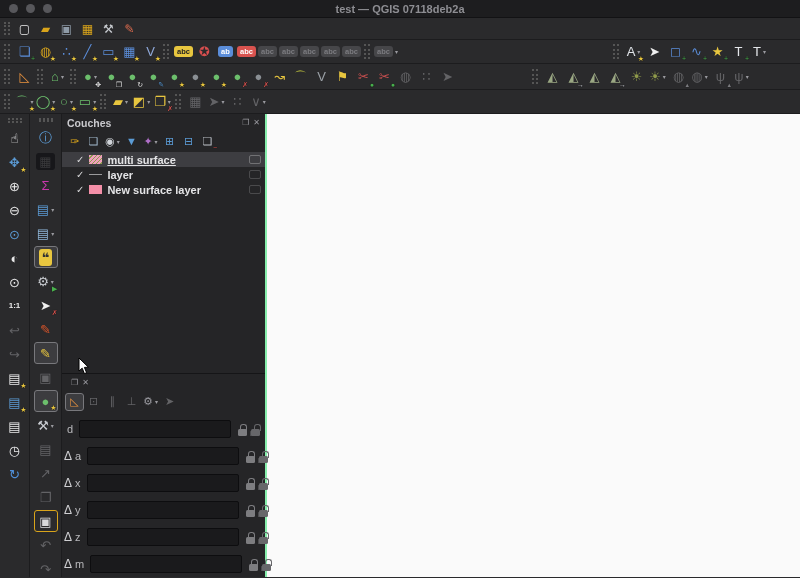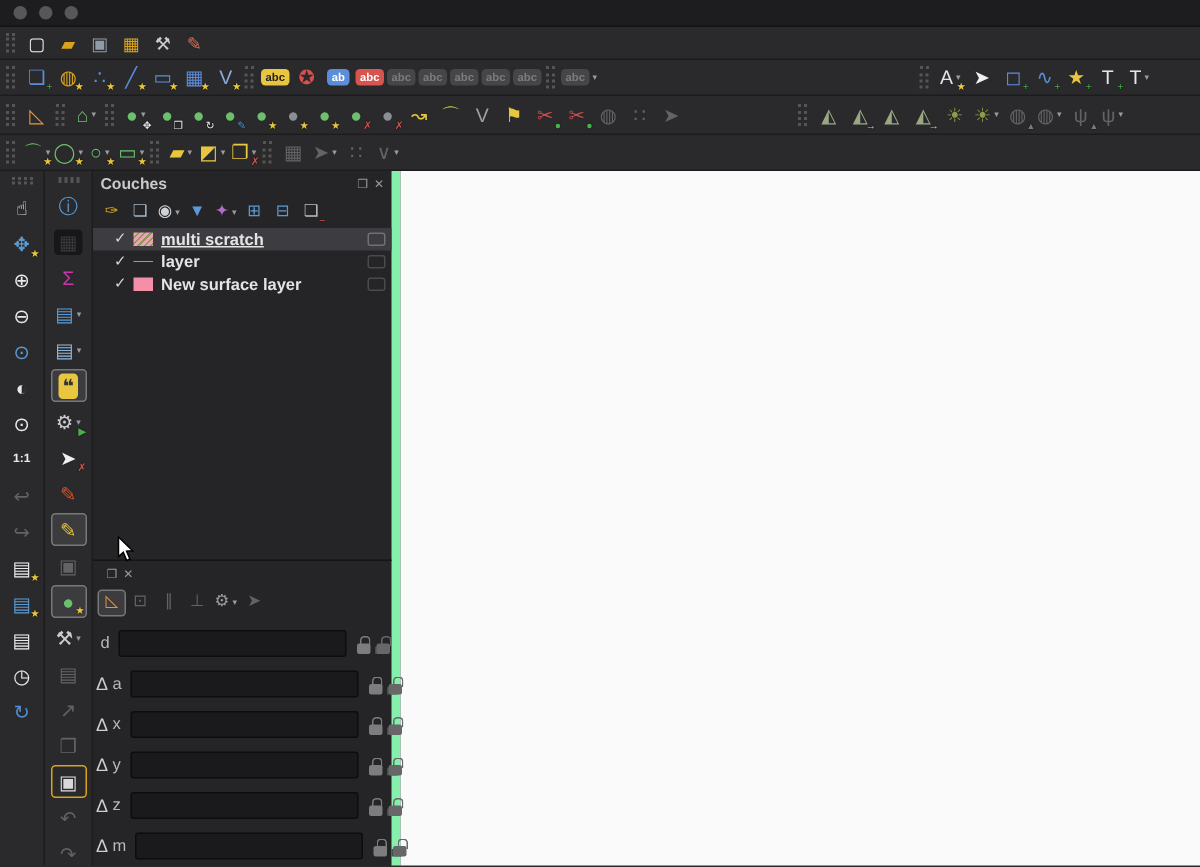"test — QGIS 07118deb2a" div.tb-title { html: none -> <div>test — QGIS 07118deb2a</div> }
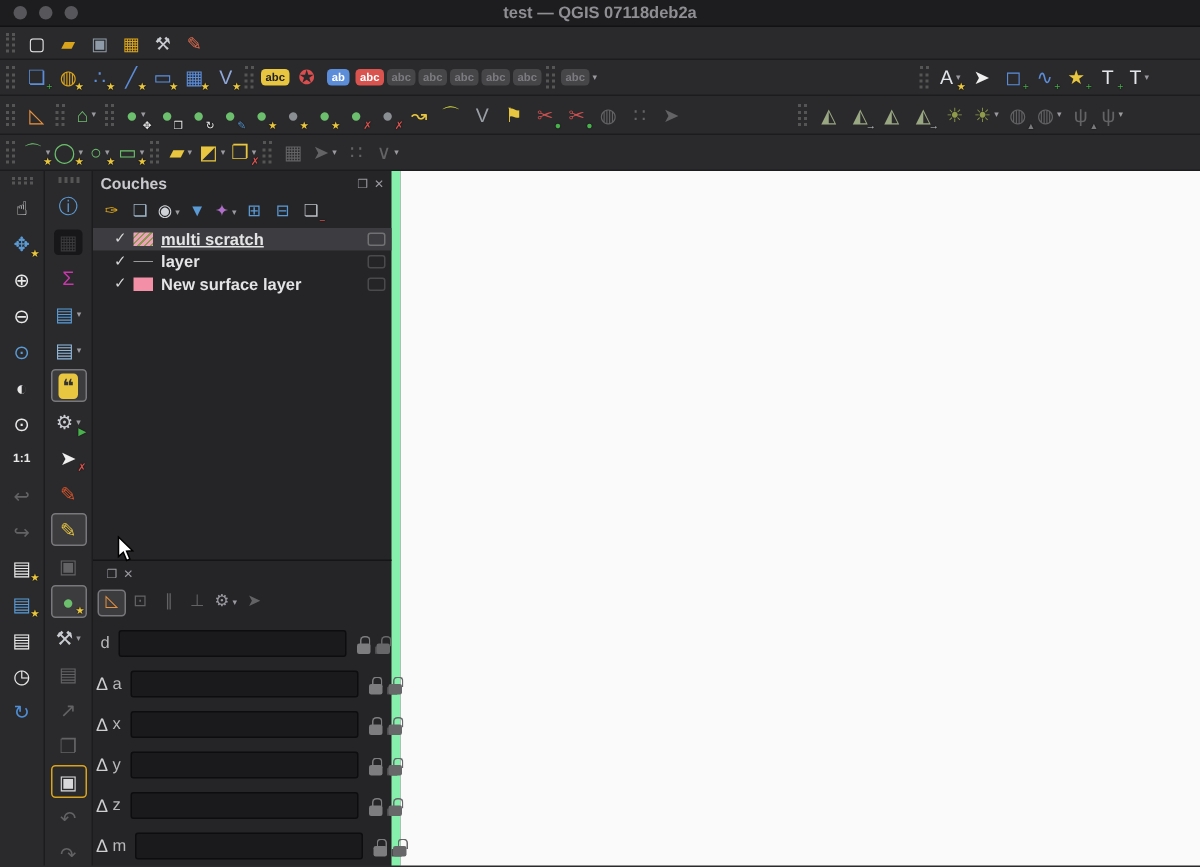"Couches" .panels { border-right: 6px solid #86efac -> 2px solid #86efac }
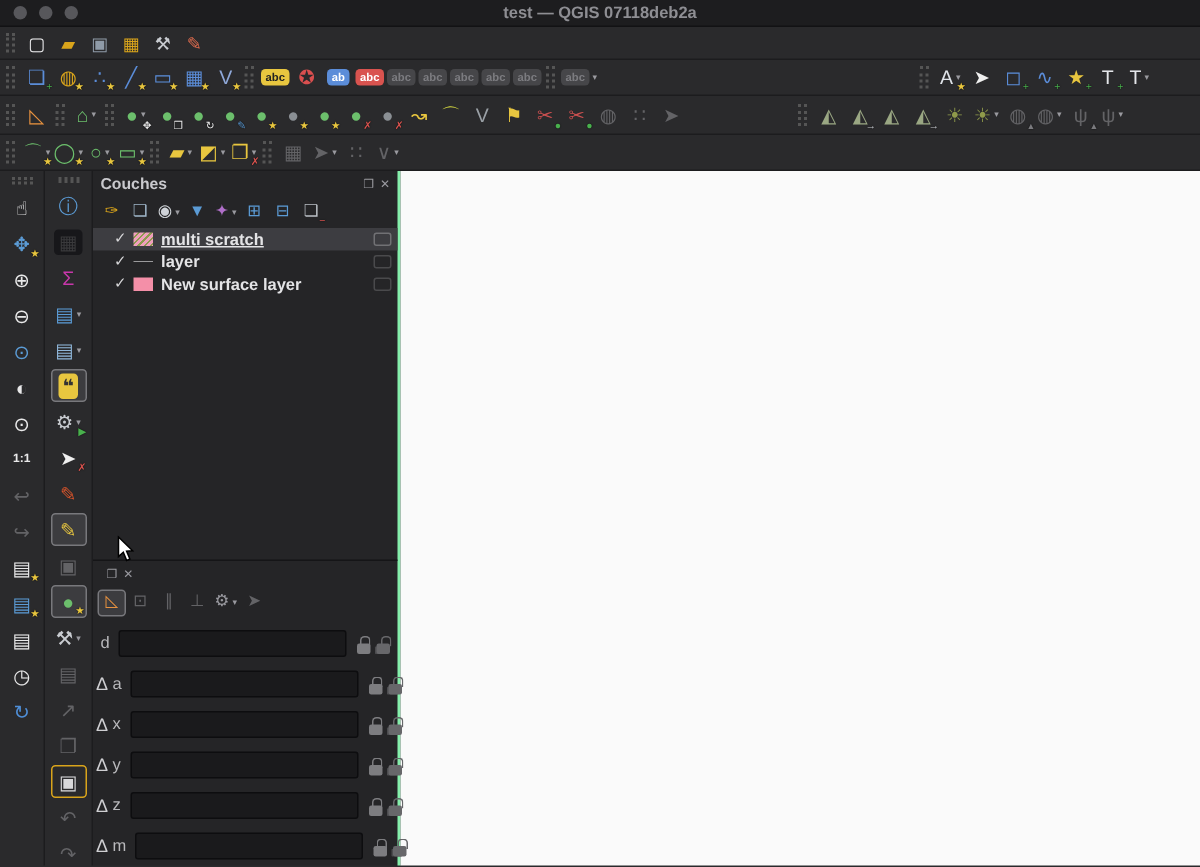"multi scratch" span.l-label { text: scratch -> surface }
